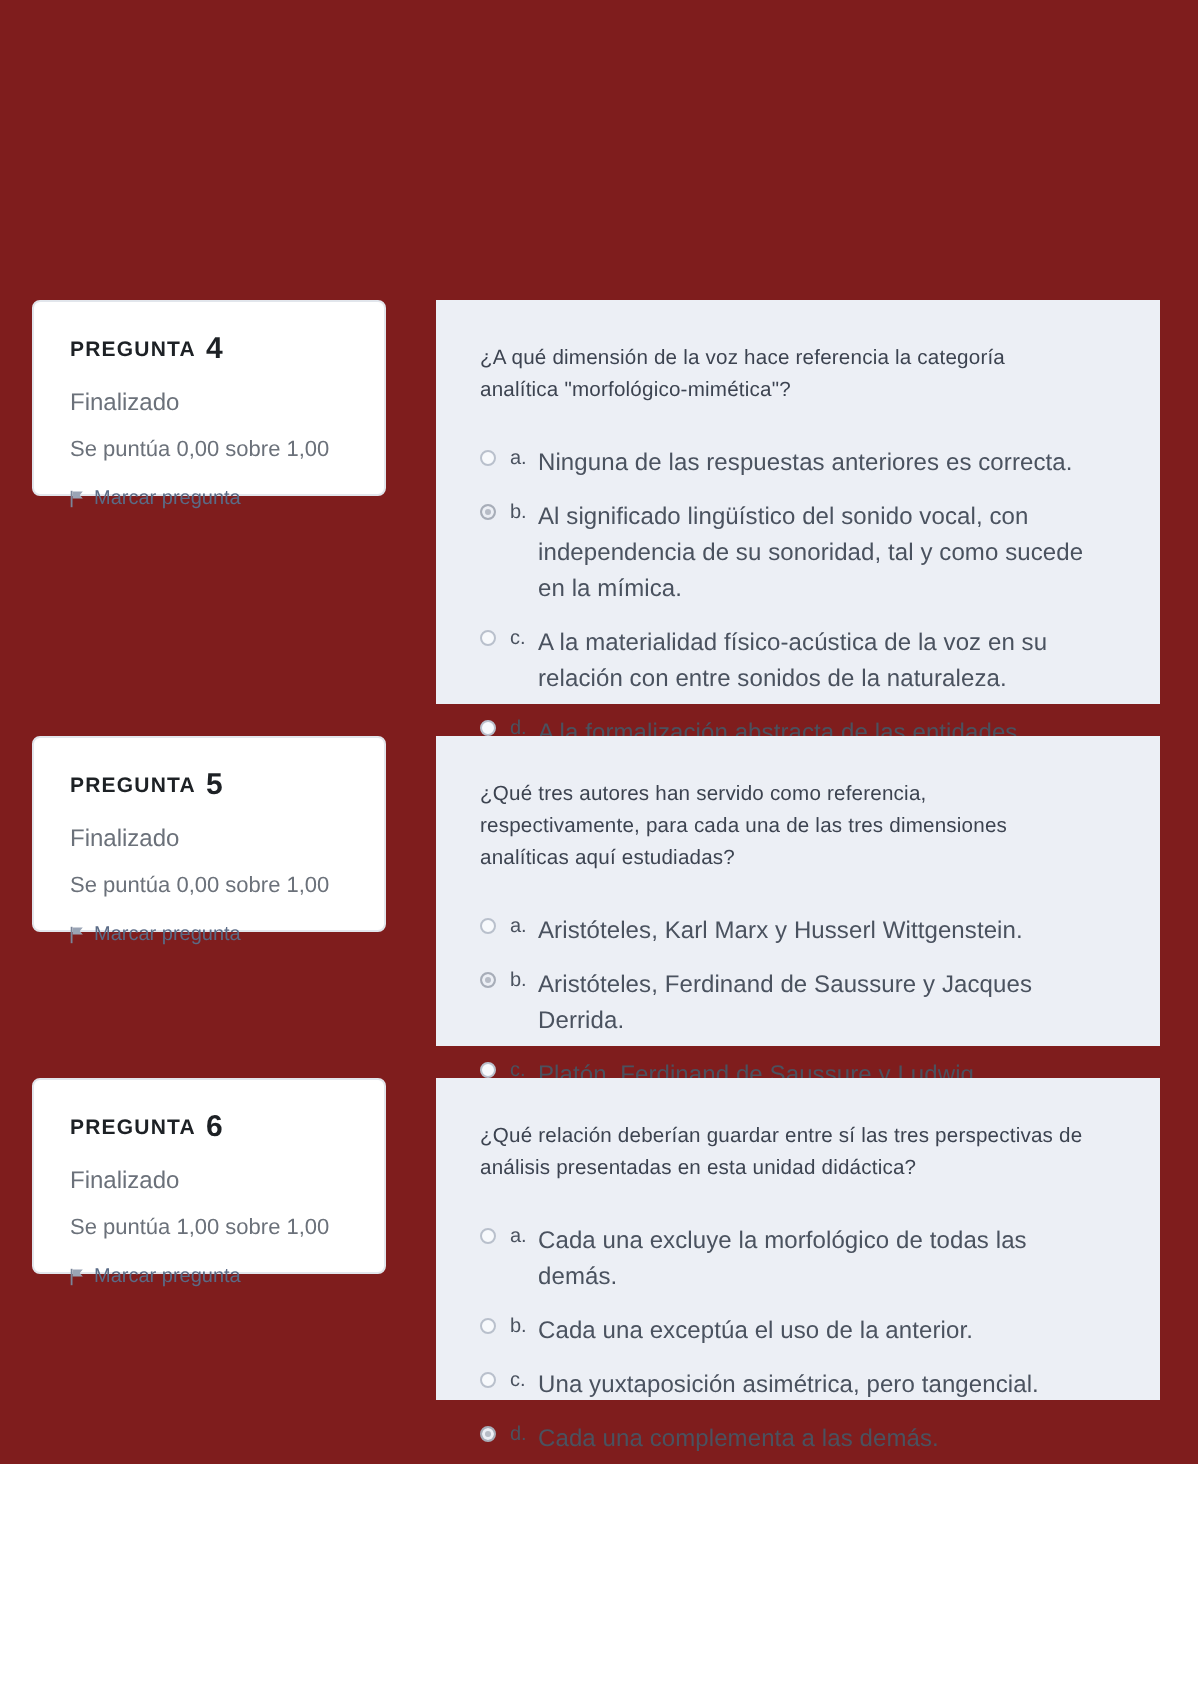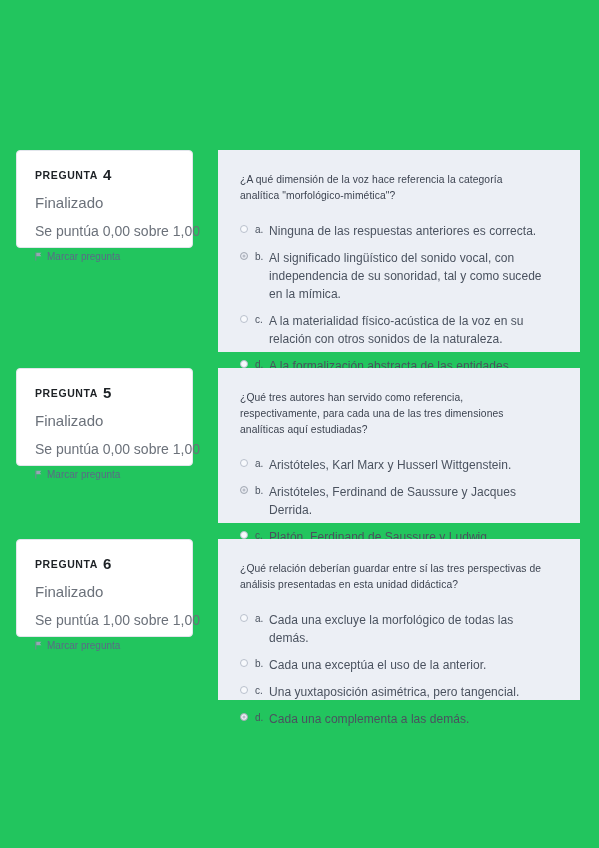"PREGUNTA 4" .page { background: #22c55e -> #7f1d1d; height: 848px -> 732px }
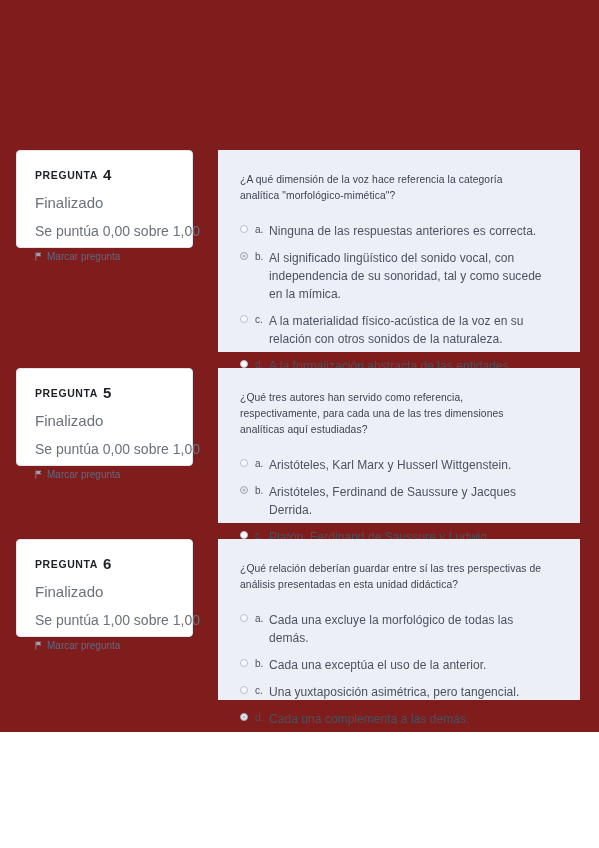"Finalizado" .q-state { font-size: 15px -> 12px }
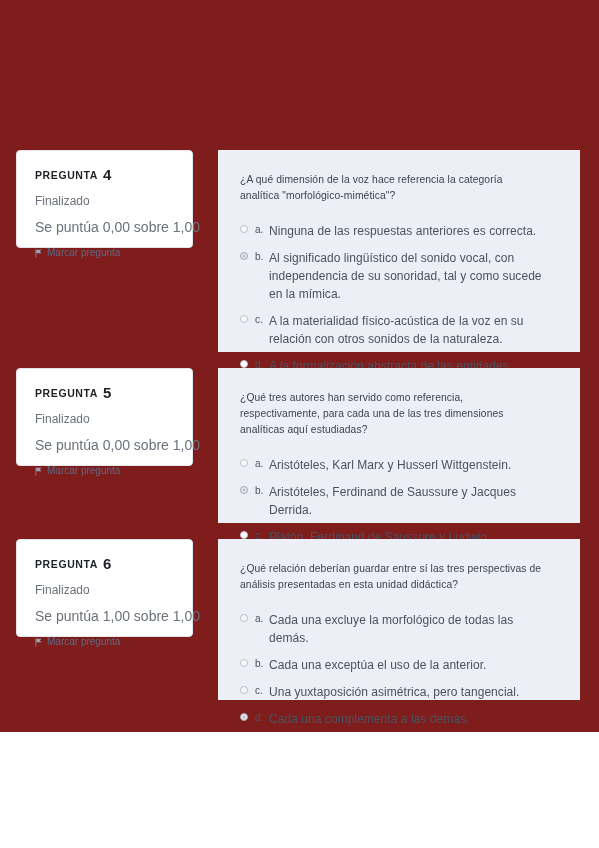"Se puntúa 0,00 sobre 1,00" .q-grade { font-size: 14px -> 11px }
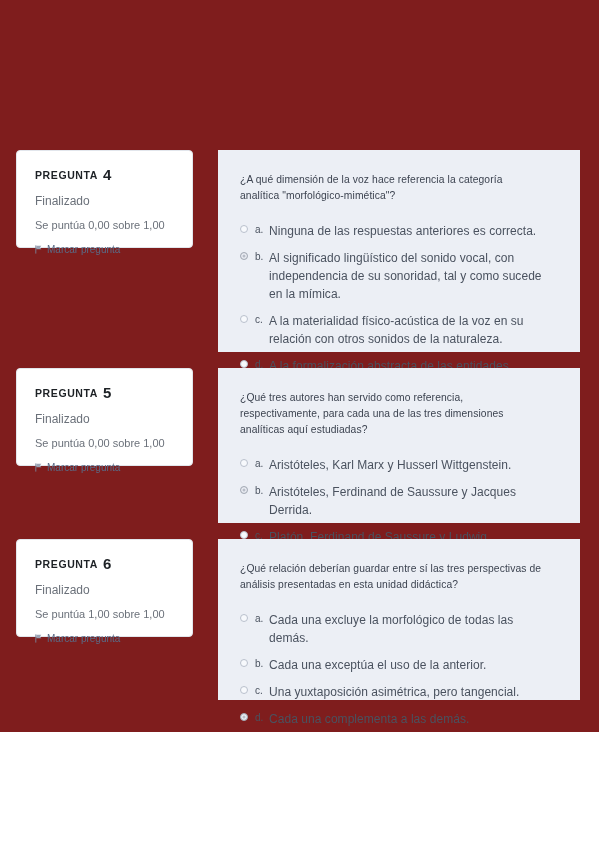"A la materialidad físico-acústica de" span.opt-text { text: otros -> entre }
